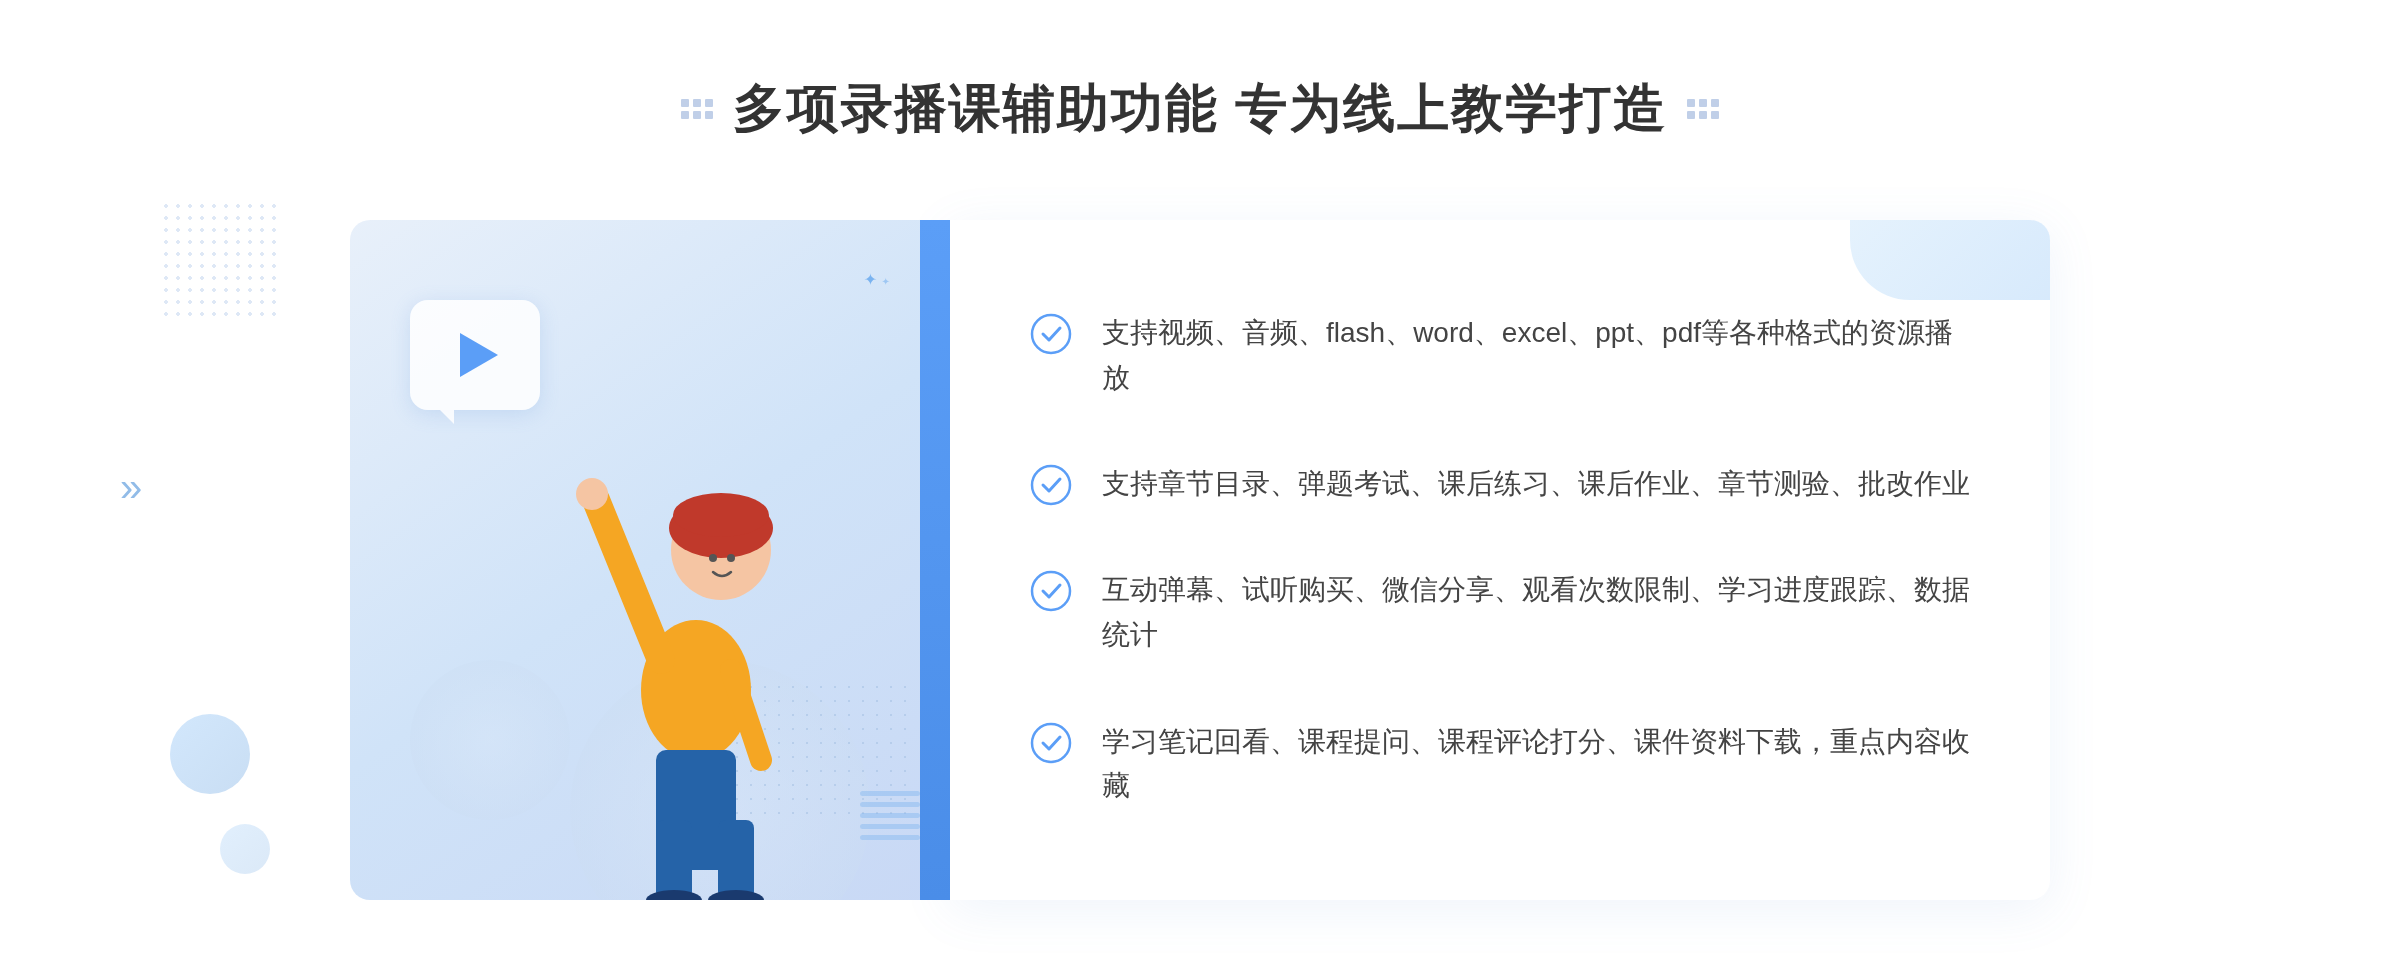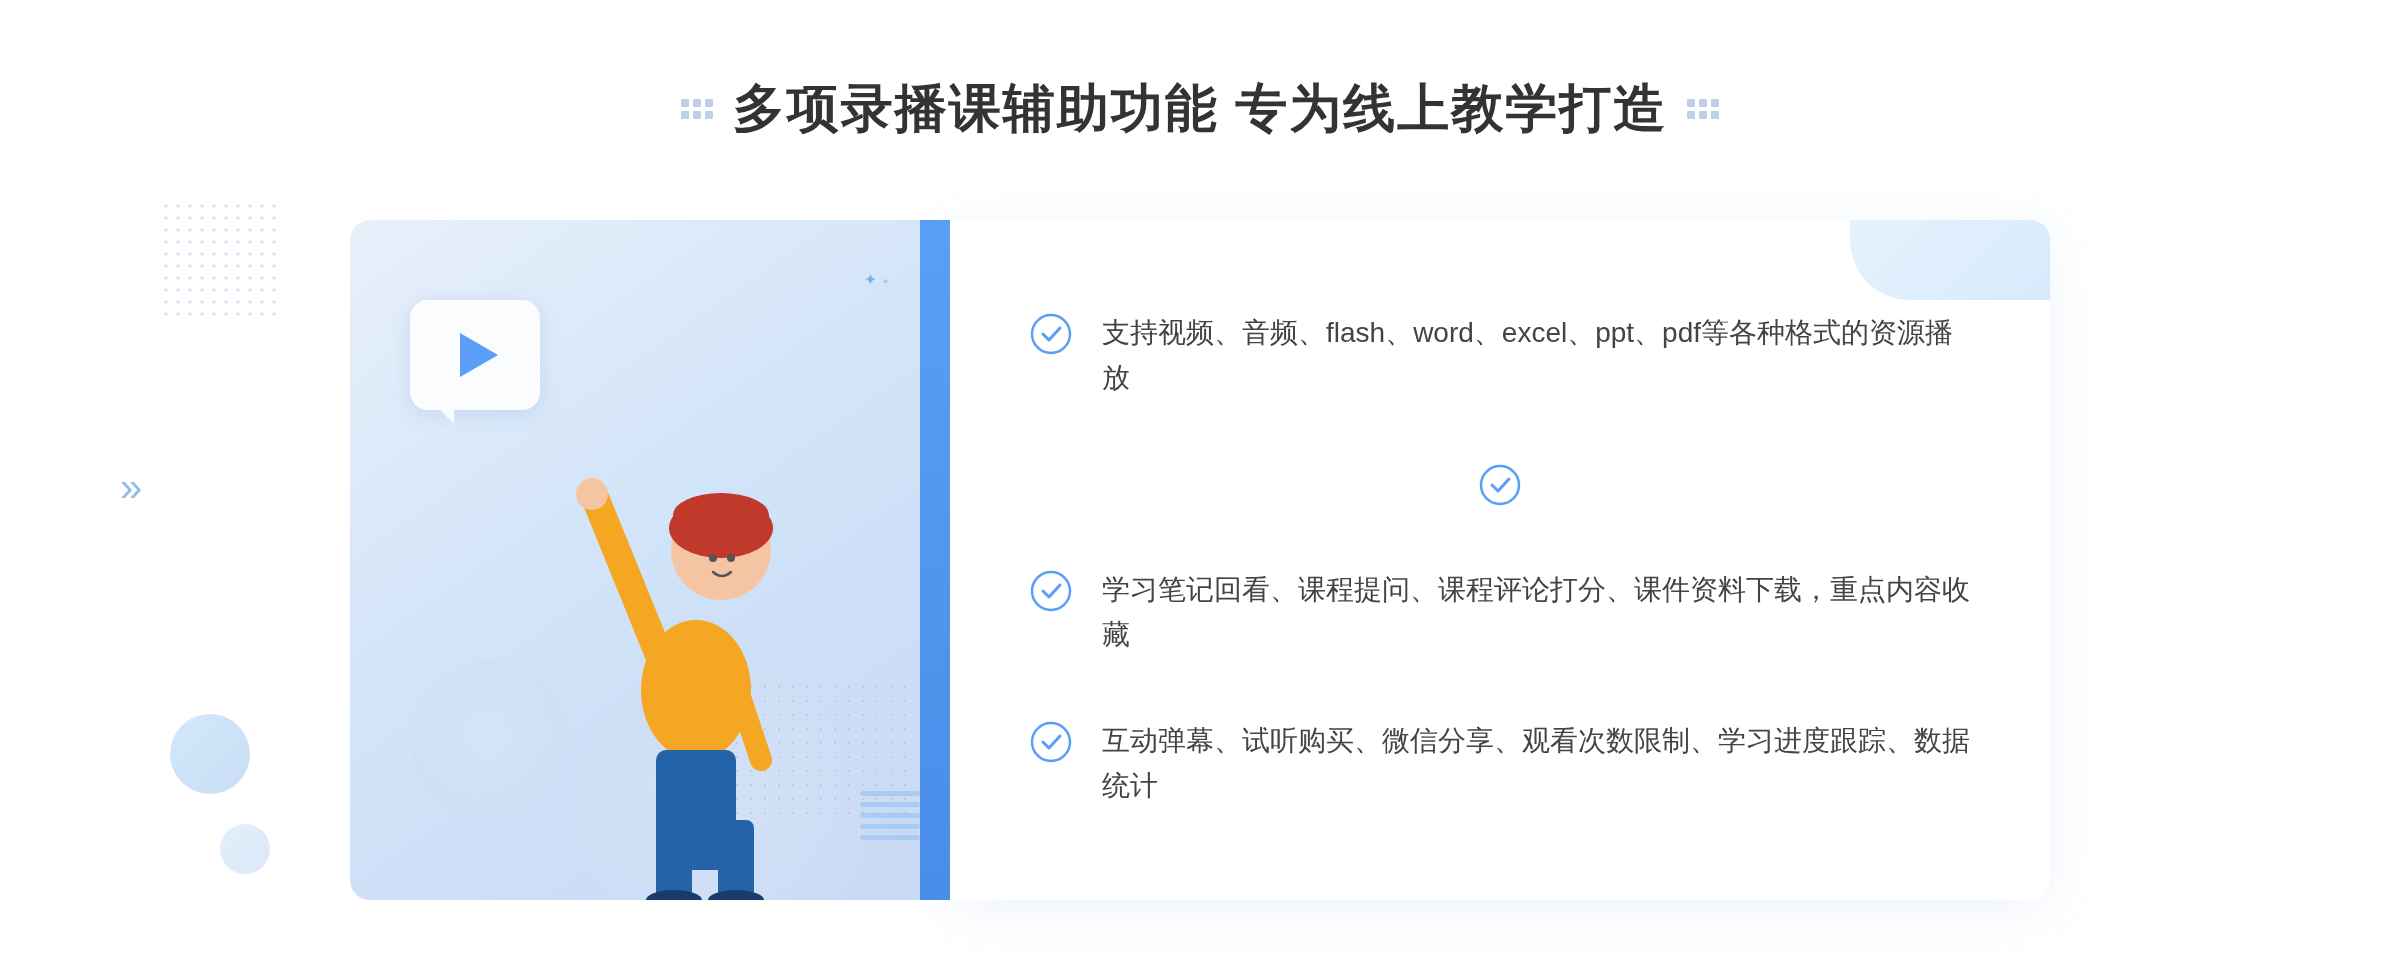"支持章节目录、弹题考试、课后练习、课后作业、章节测验、批改作业" span.feature-text { html: none -> <span>支持章节目录、弹题考试、课后练习、课后作业、章节测验、批改作业</span> }
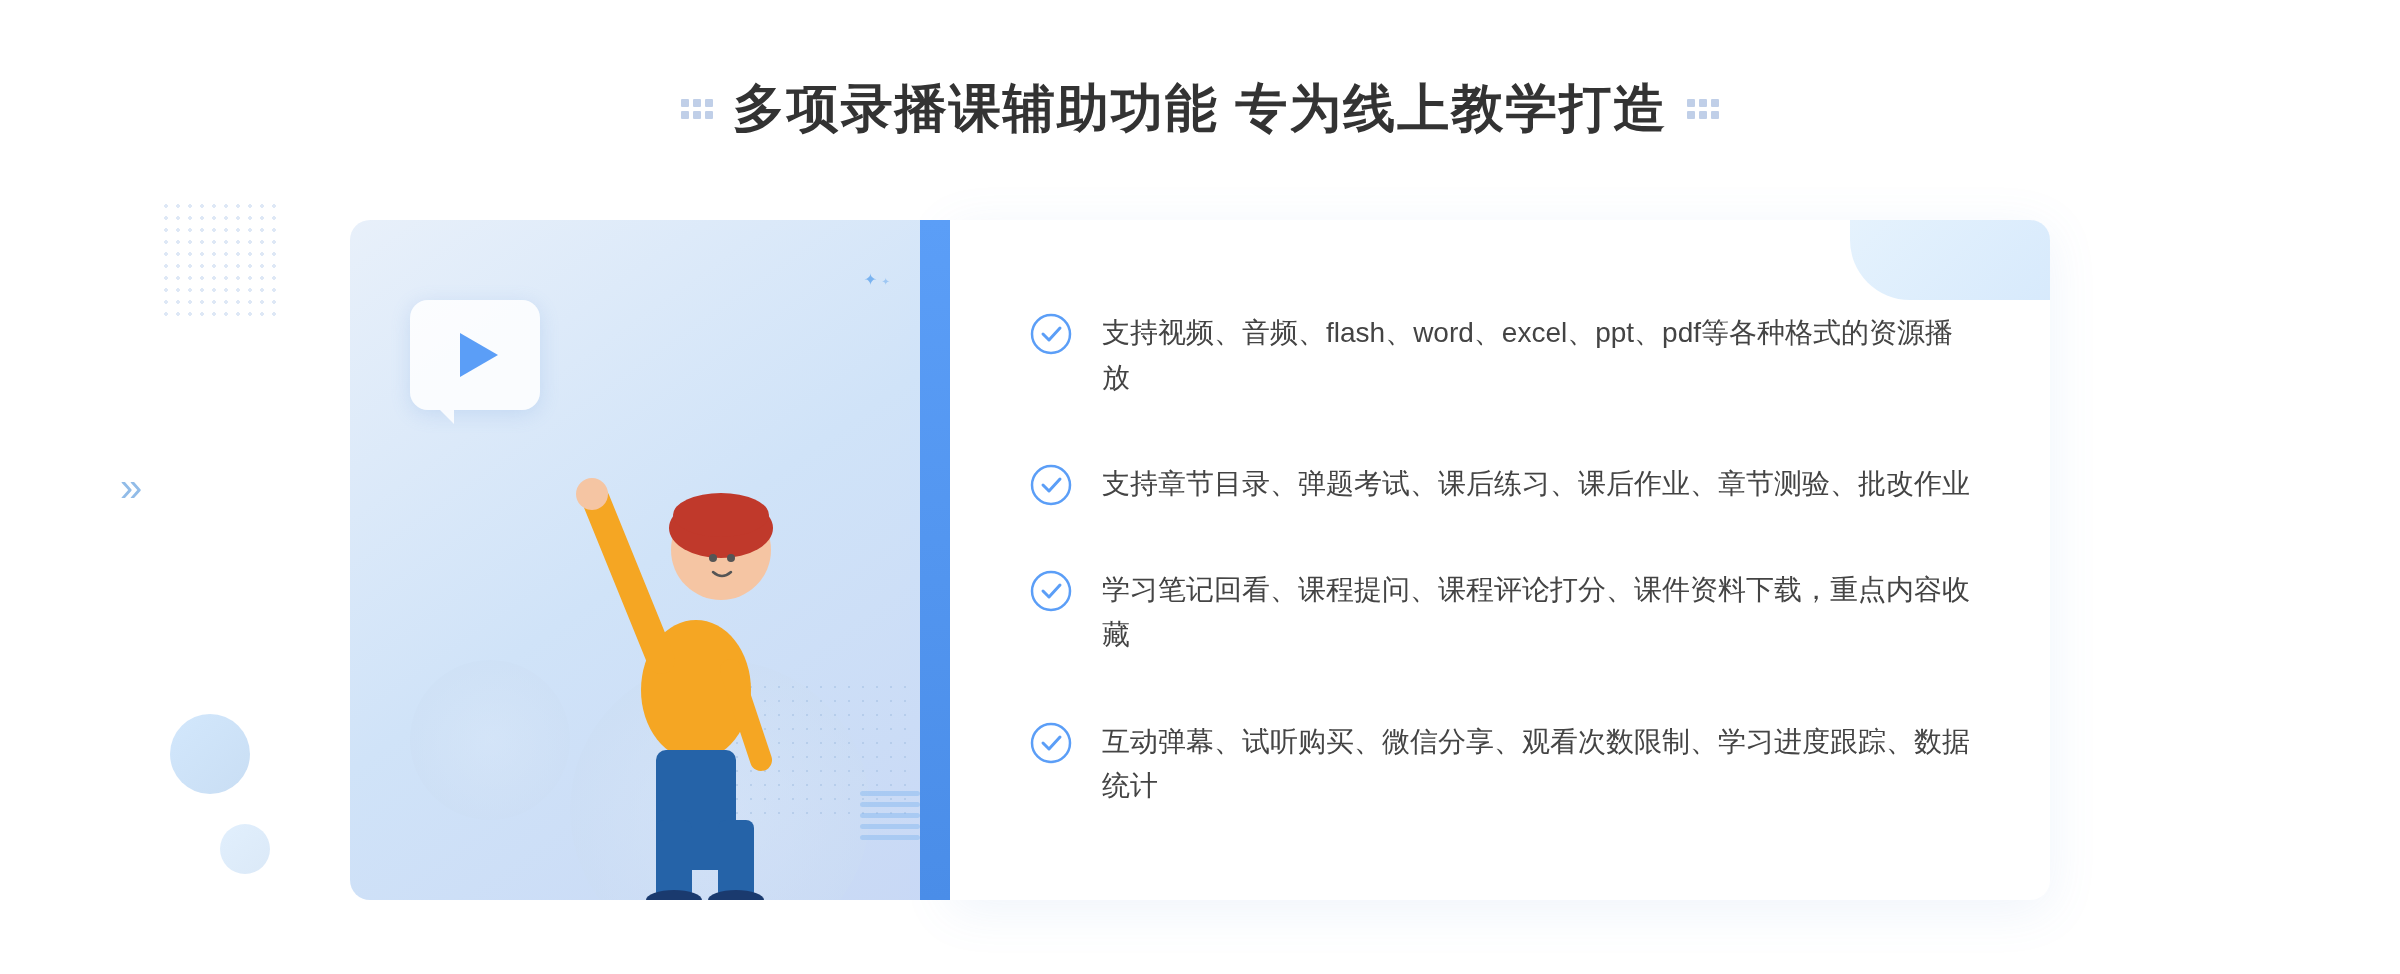"学习笔记回看、课程提问、课程评论打分、课件资料下载，重点内容收藏" div.feature-item { order: before "互动弹幕、试听购买、微信分享、观看次数限制、学习进度跟踪、数据统计" -> after "互动弹幕、试听购买、微信分享、观看次数限制、学习进度跟踪、数据统计" }
